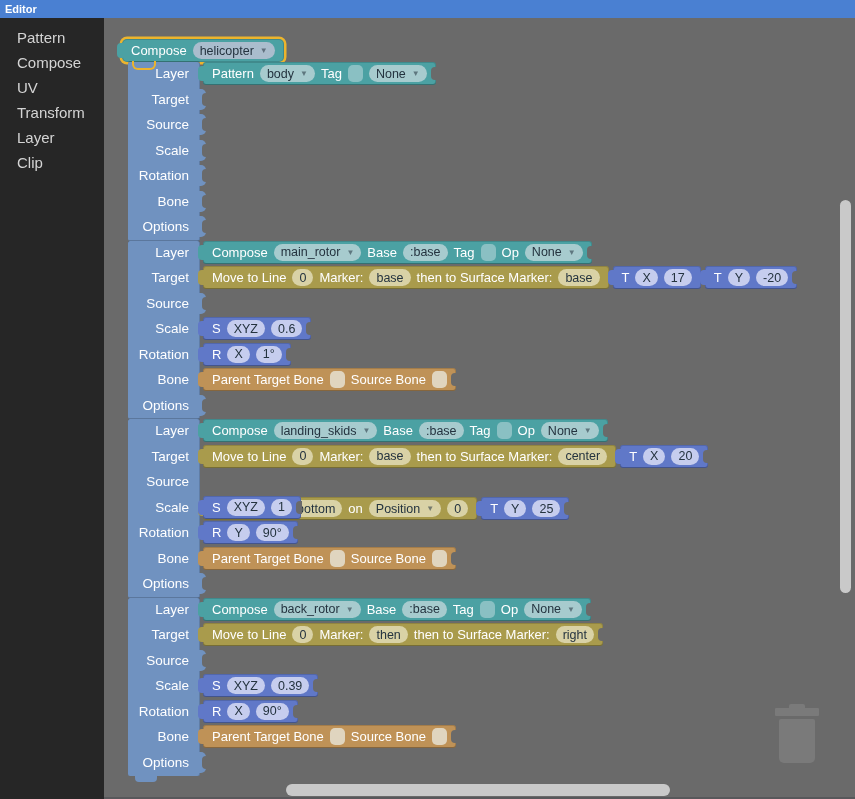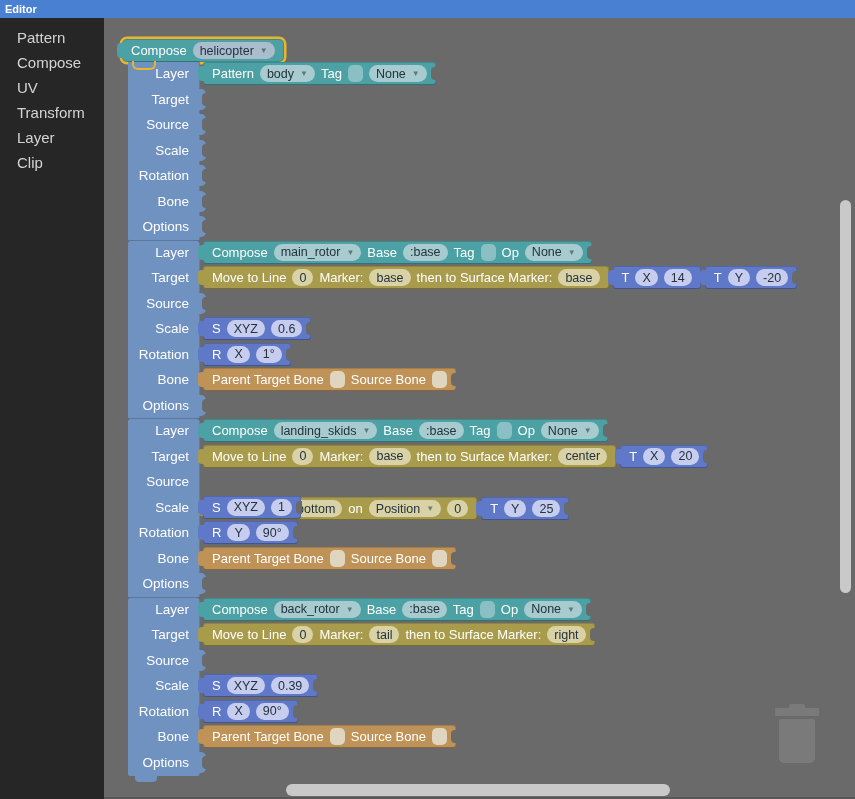"14" span.bf { text: 14 -> 17 }
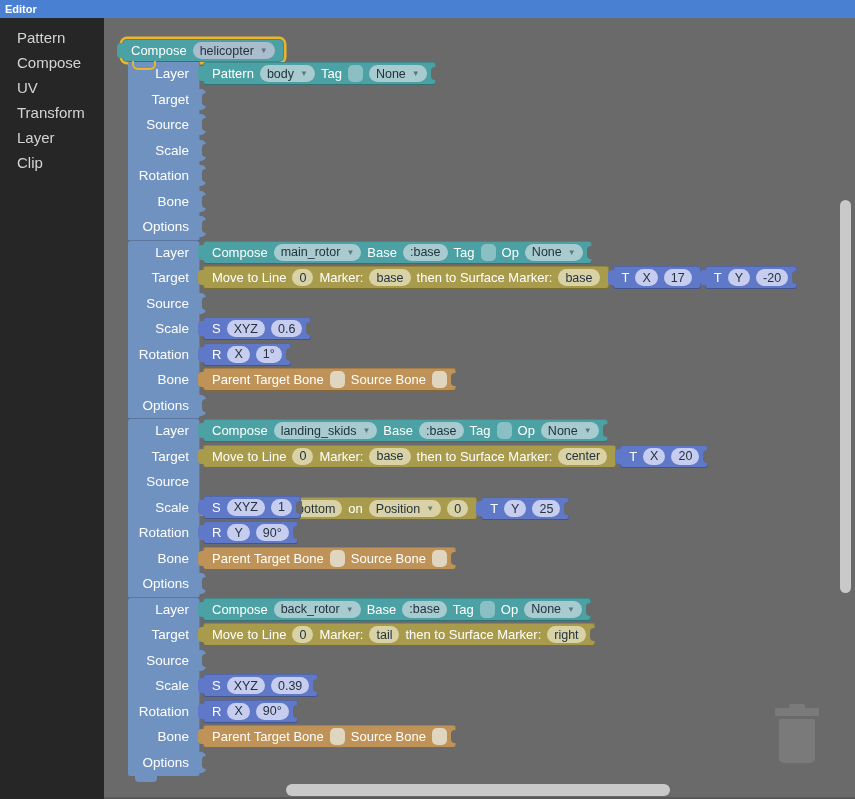"tail" span.bf { text: tail -> then }
